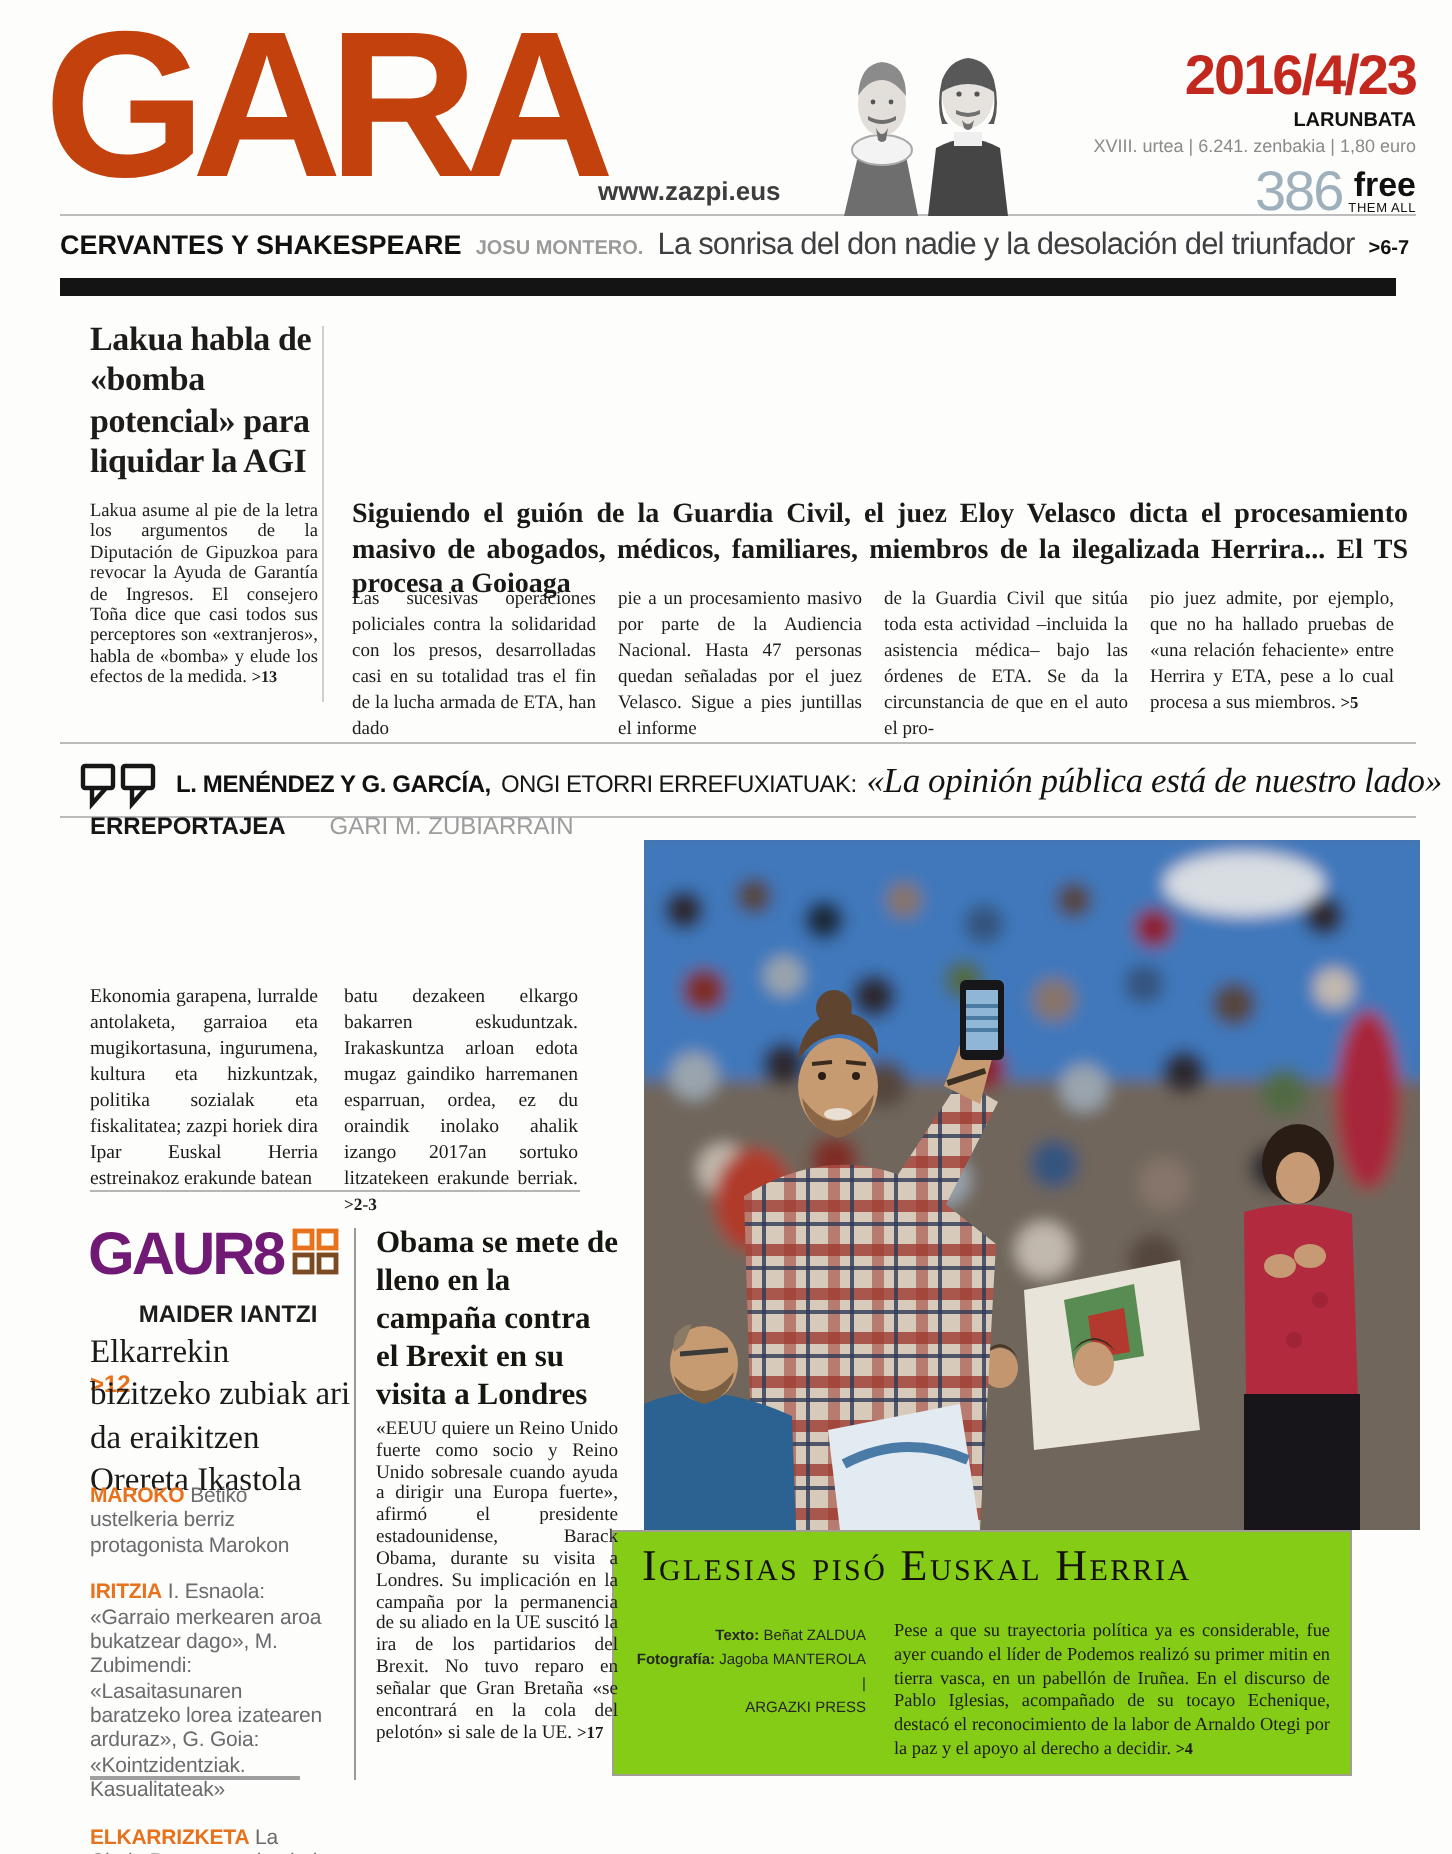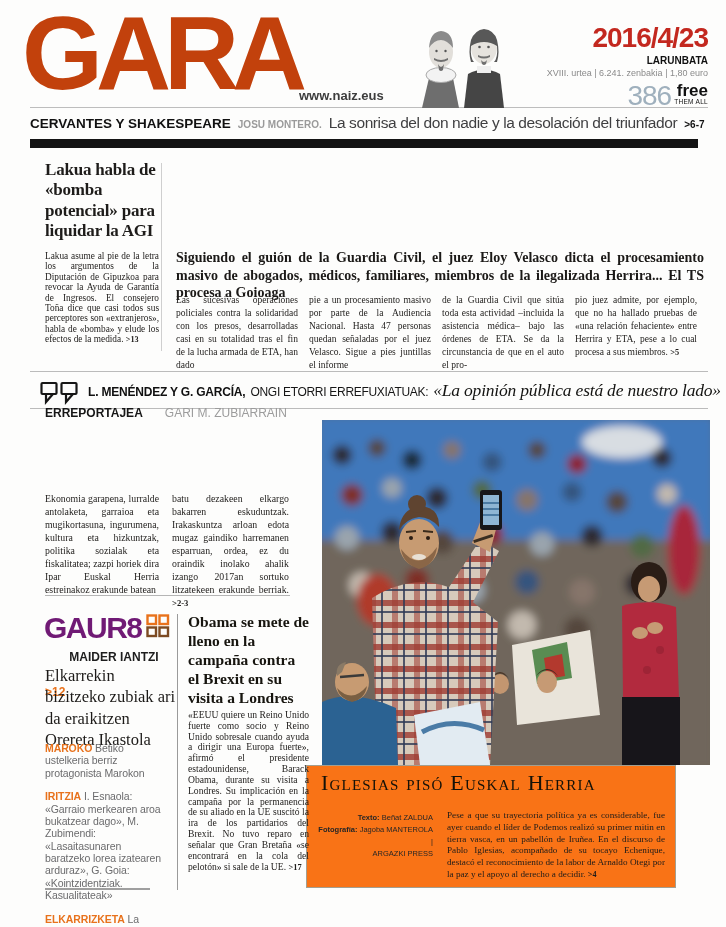"www.naiz.eus" div.abs { text: www.naiz.eus -> www.zazpi.eus }
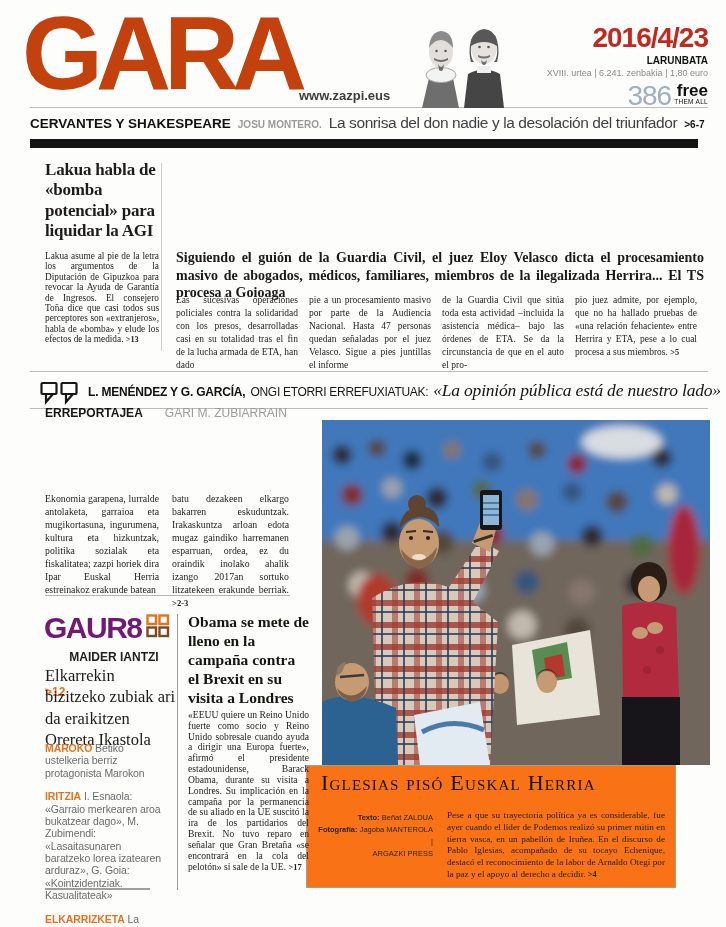"386" .free-row { align-items: flex-start -> flex-end }
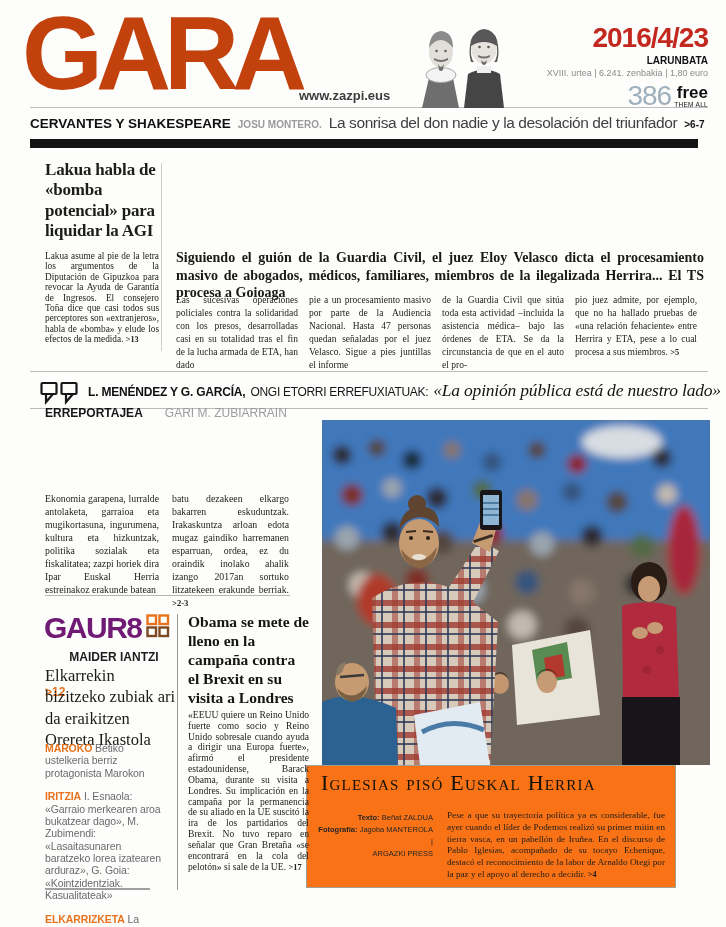"Iglesias pisó Euskal Herria" .caption-box { background: #f97316 -> #84cc16 }
